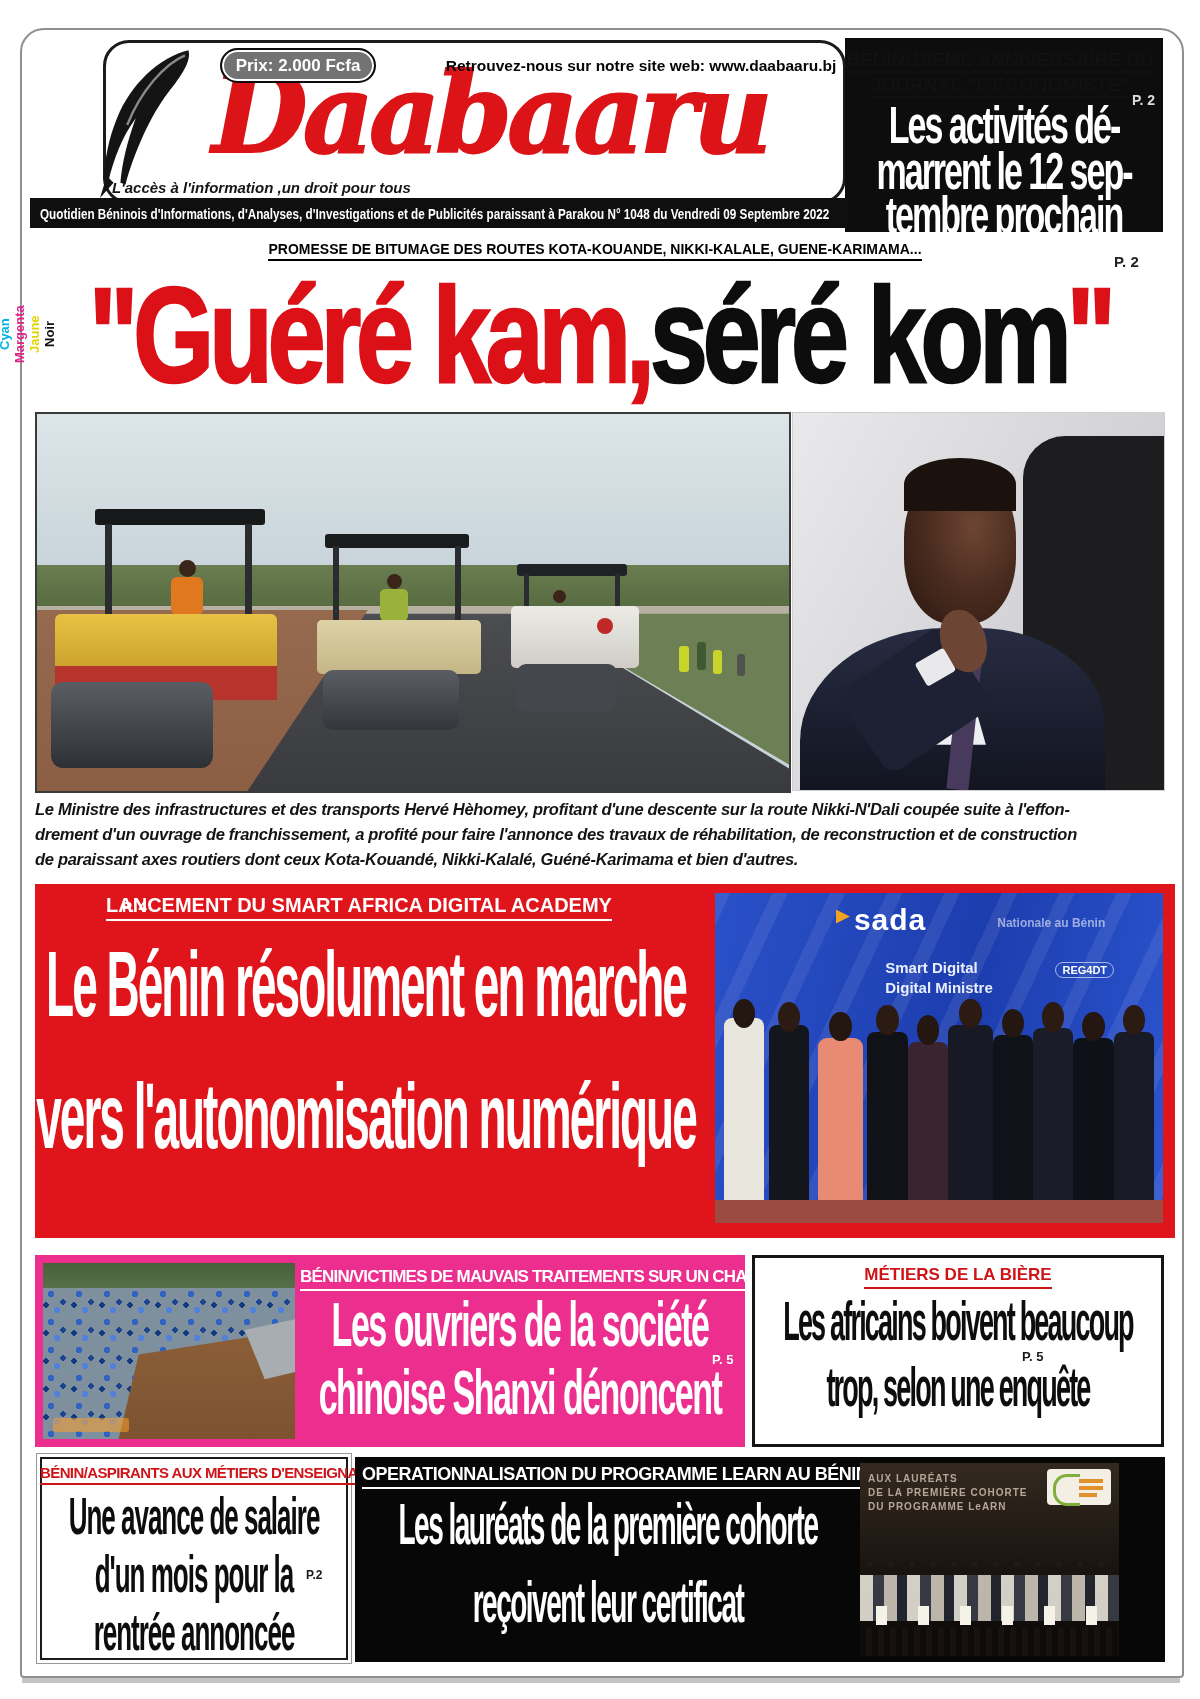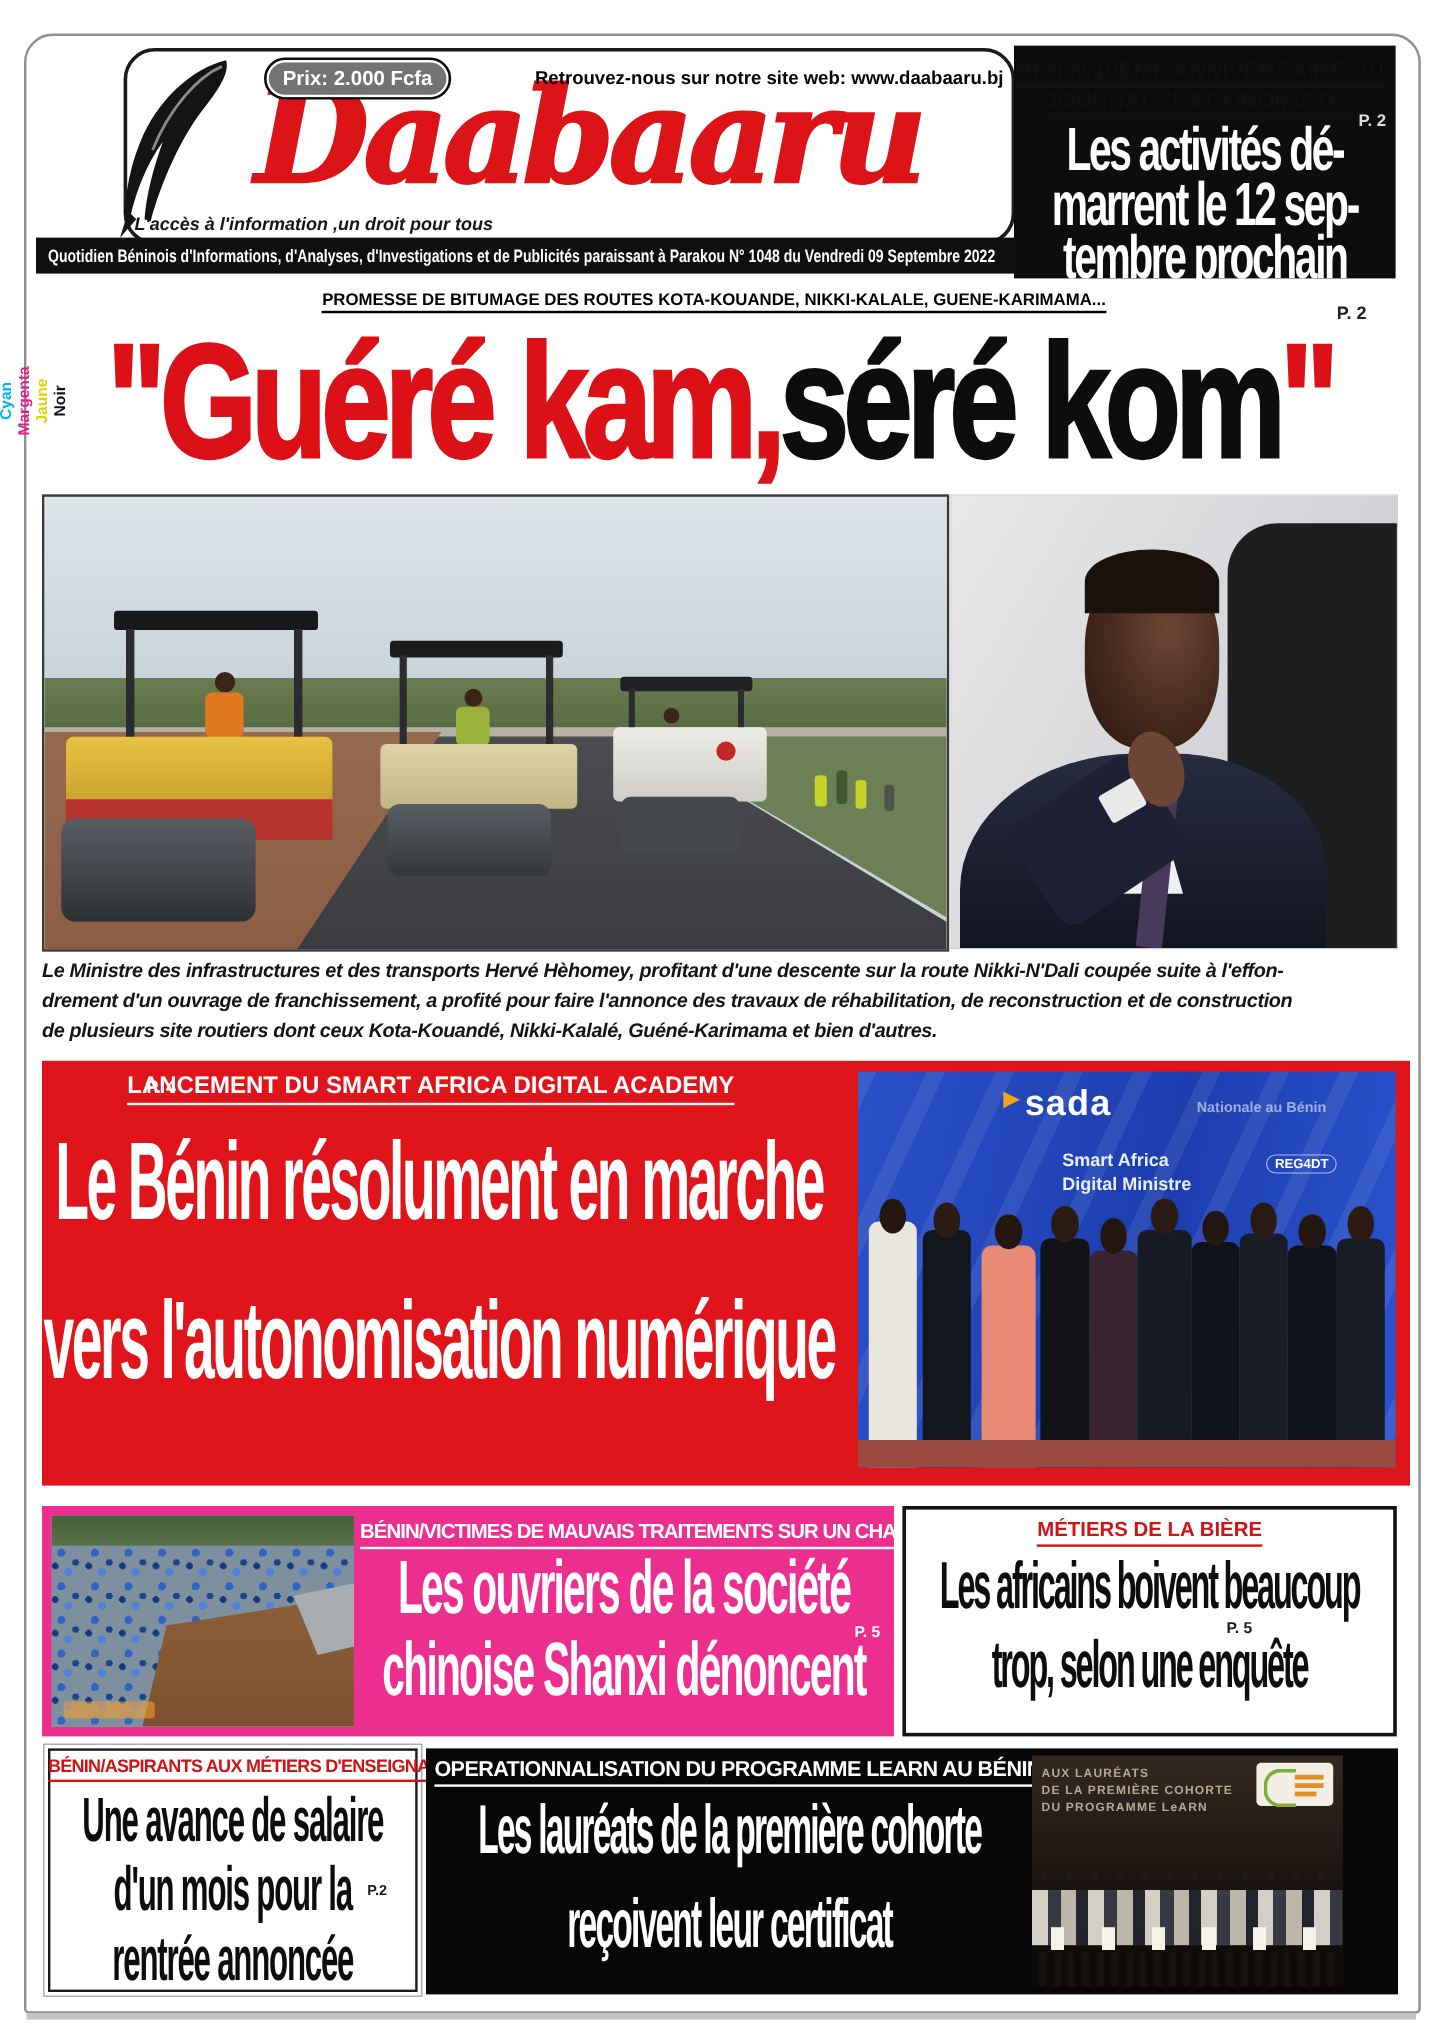"de plusieurs site routiers dont" div { text: plusieurs site -> paraissant axes }
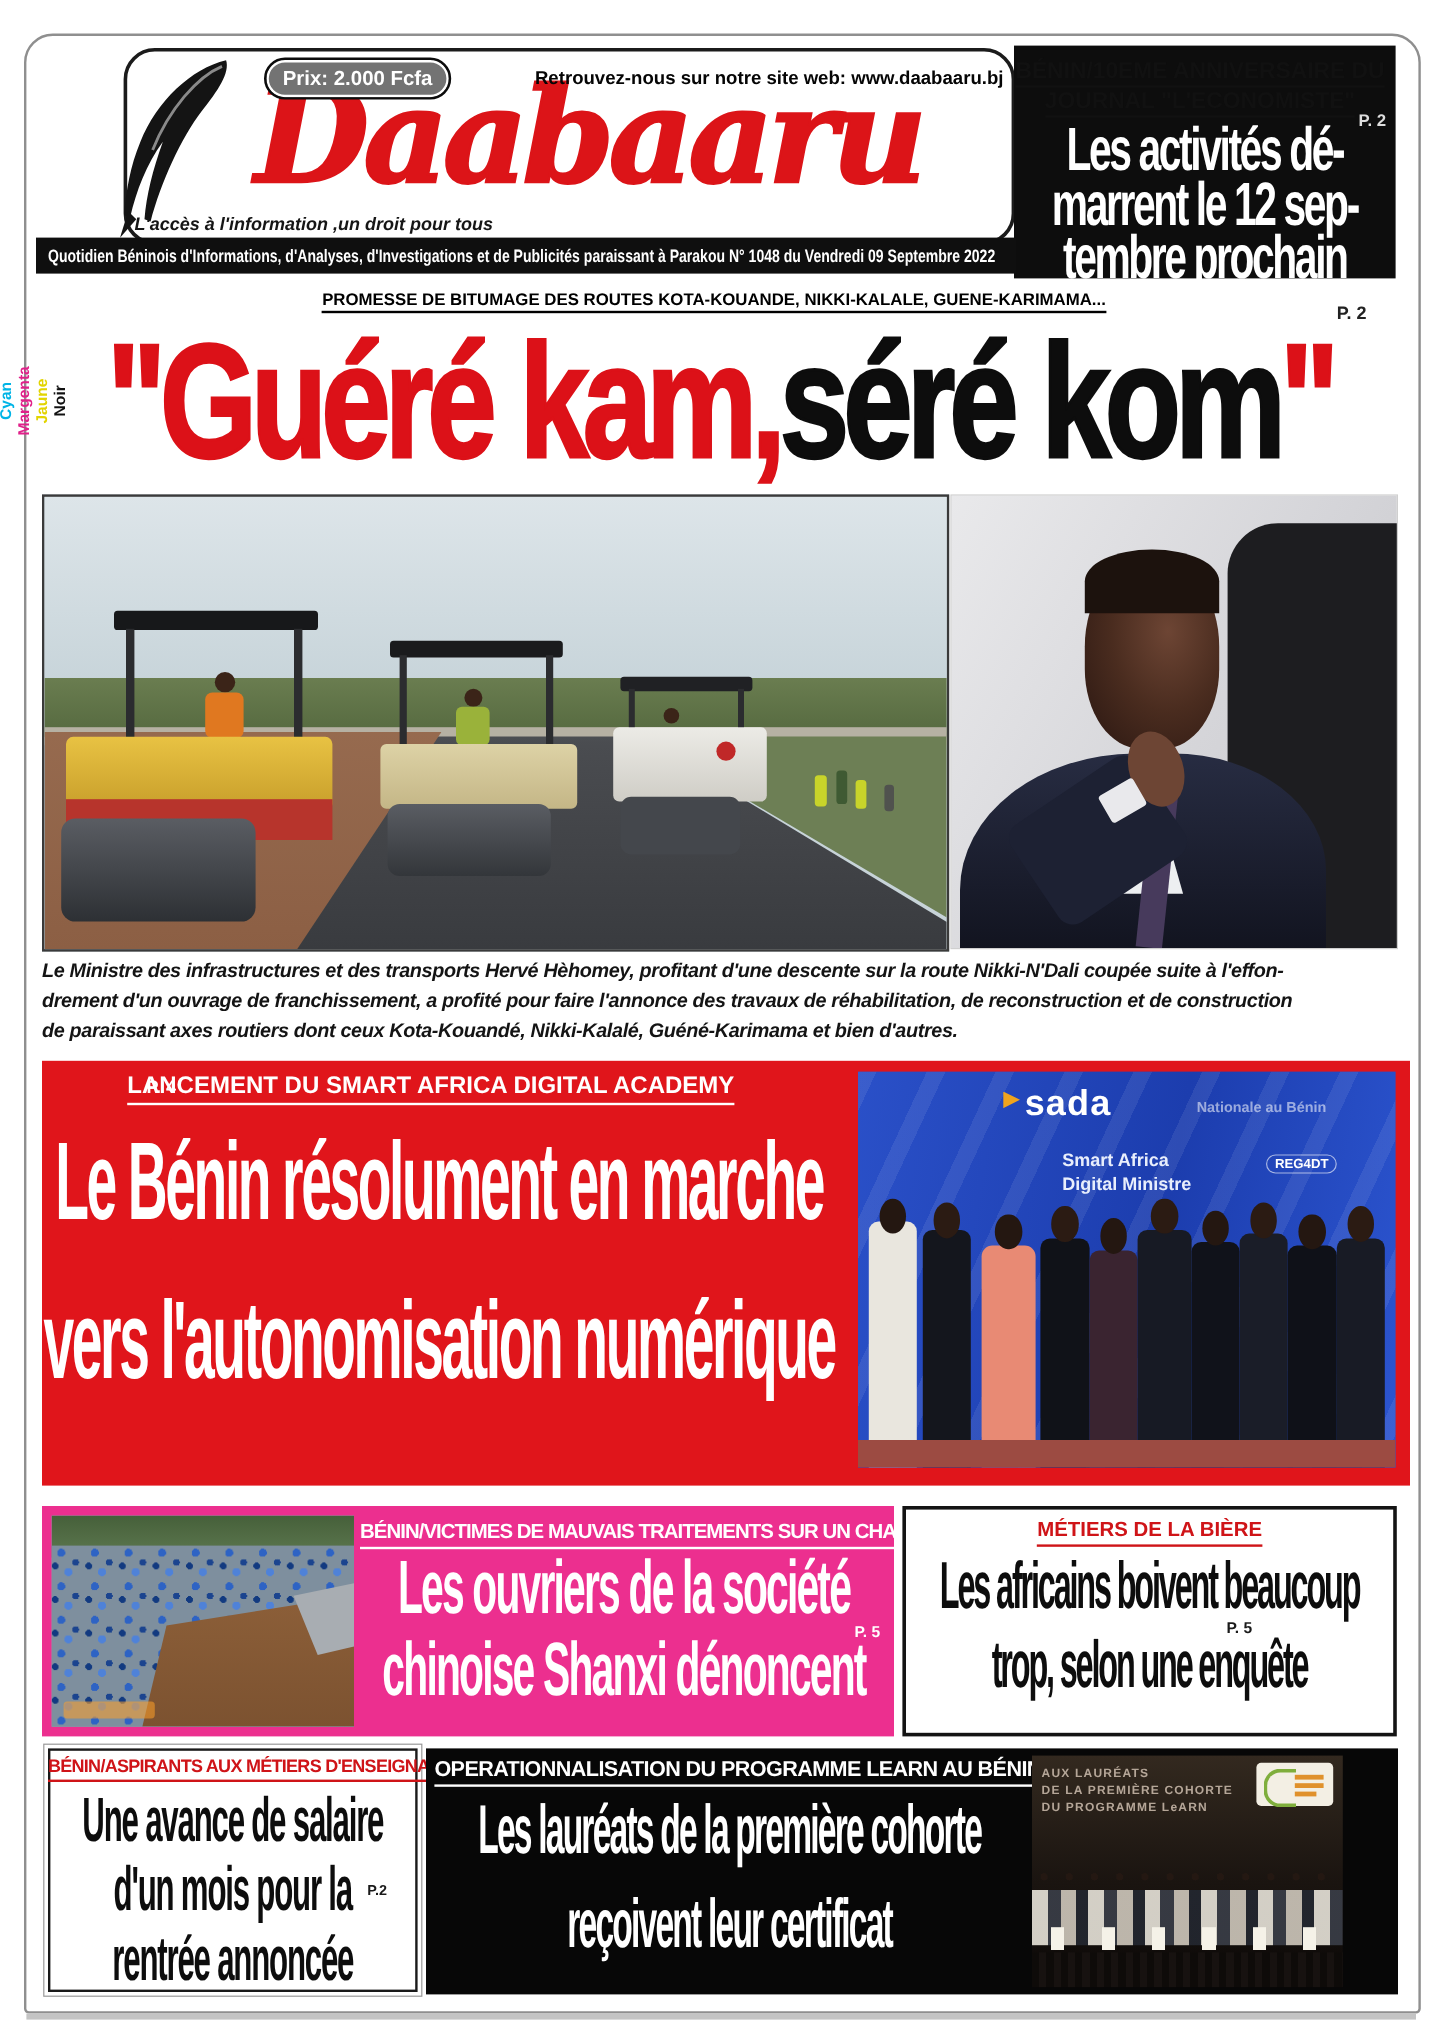"Smart Africa" div.art { text: Africa -> Digital }
